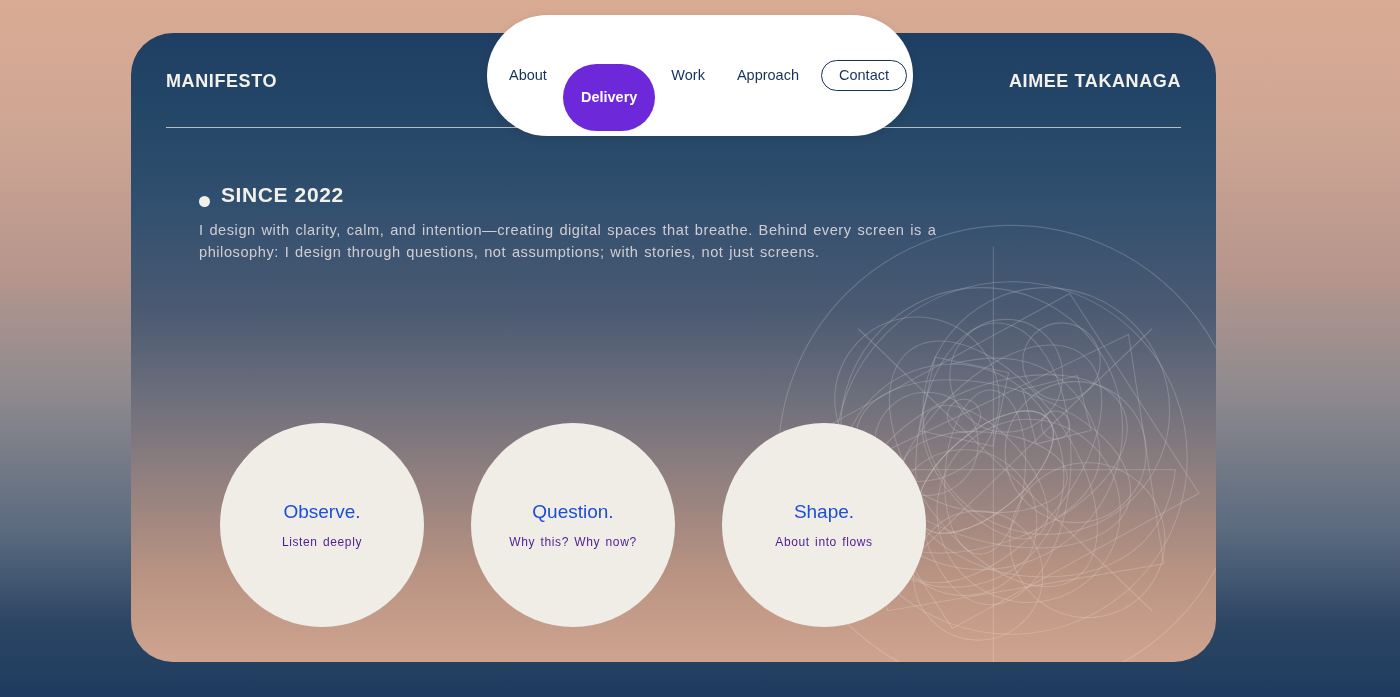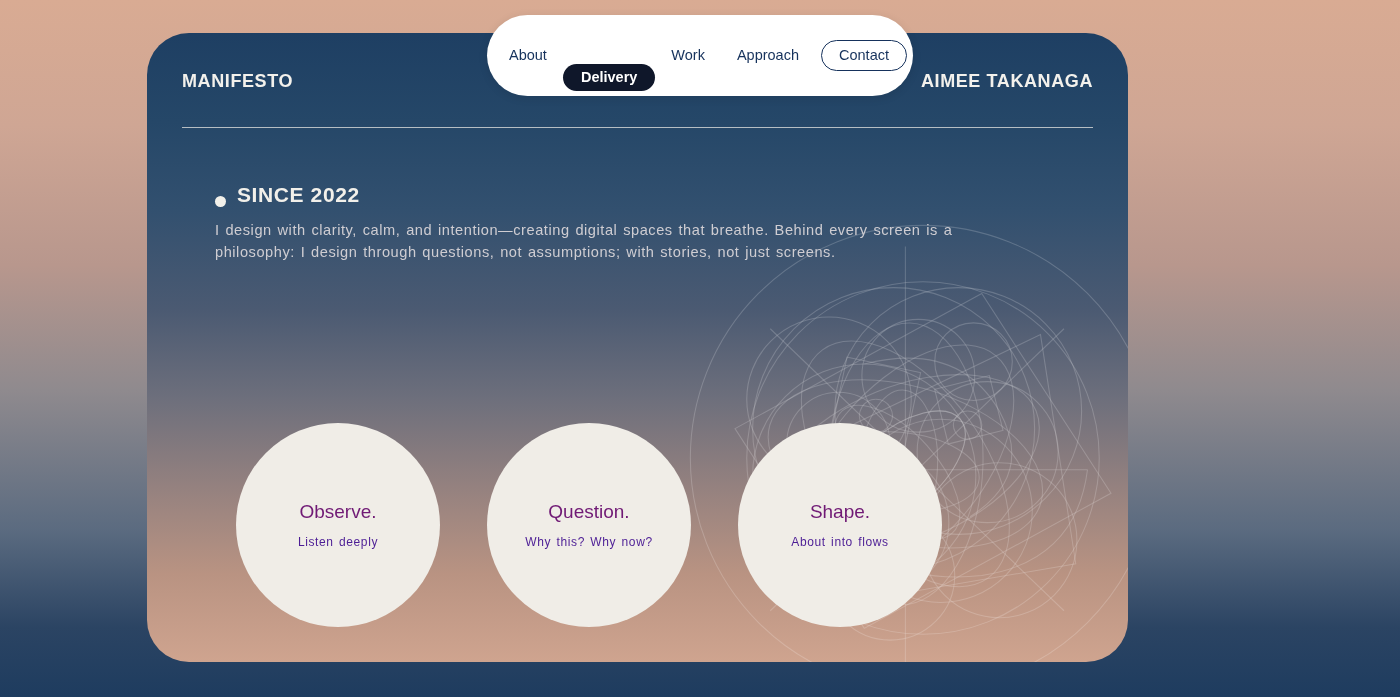"MANIFESTO" .panel { left: 147px -> 131px; width: 981px -> 1085px }
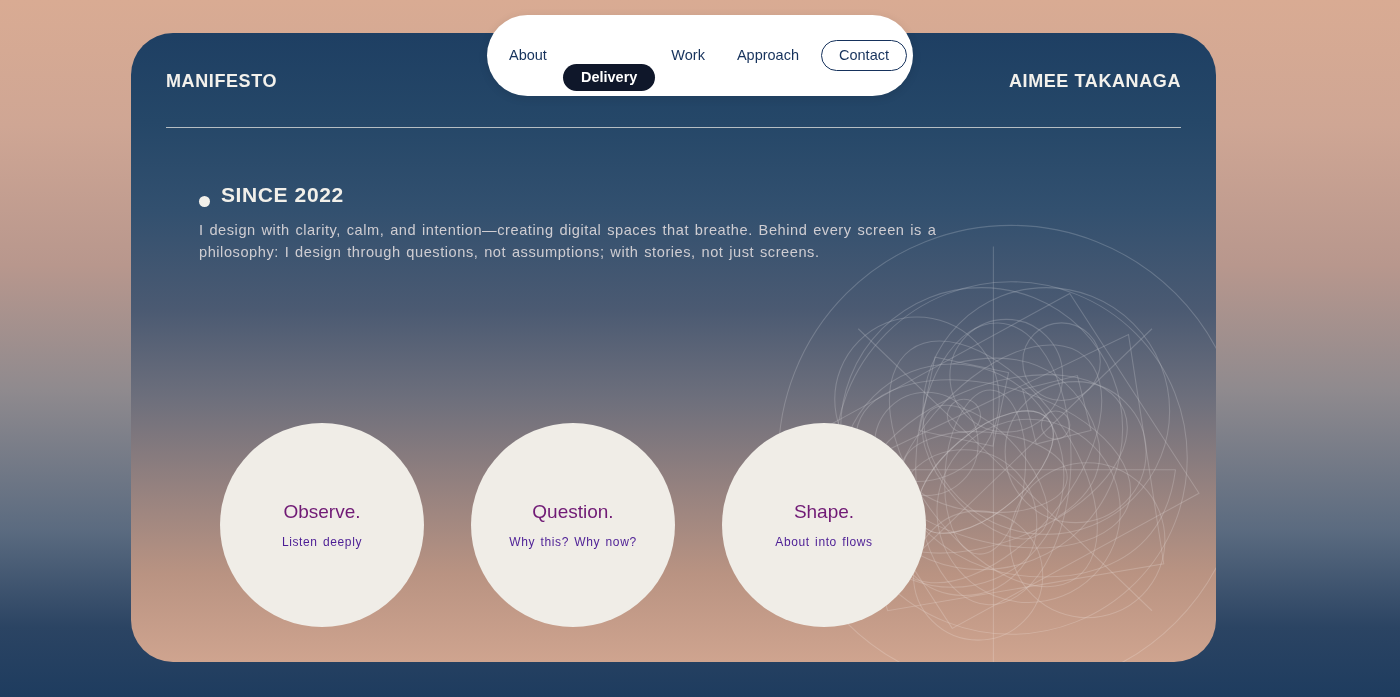"Delivery" .nav-item.active { background: #0f172a -> #6d28d9; padding: 6px 18px -> 26px 18px }
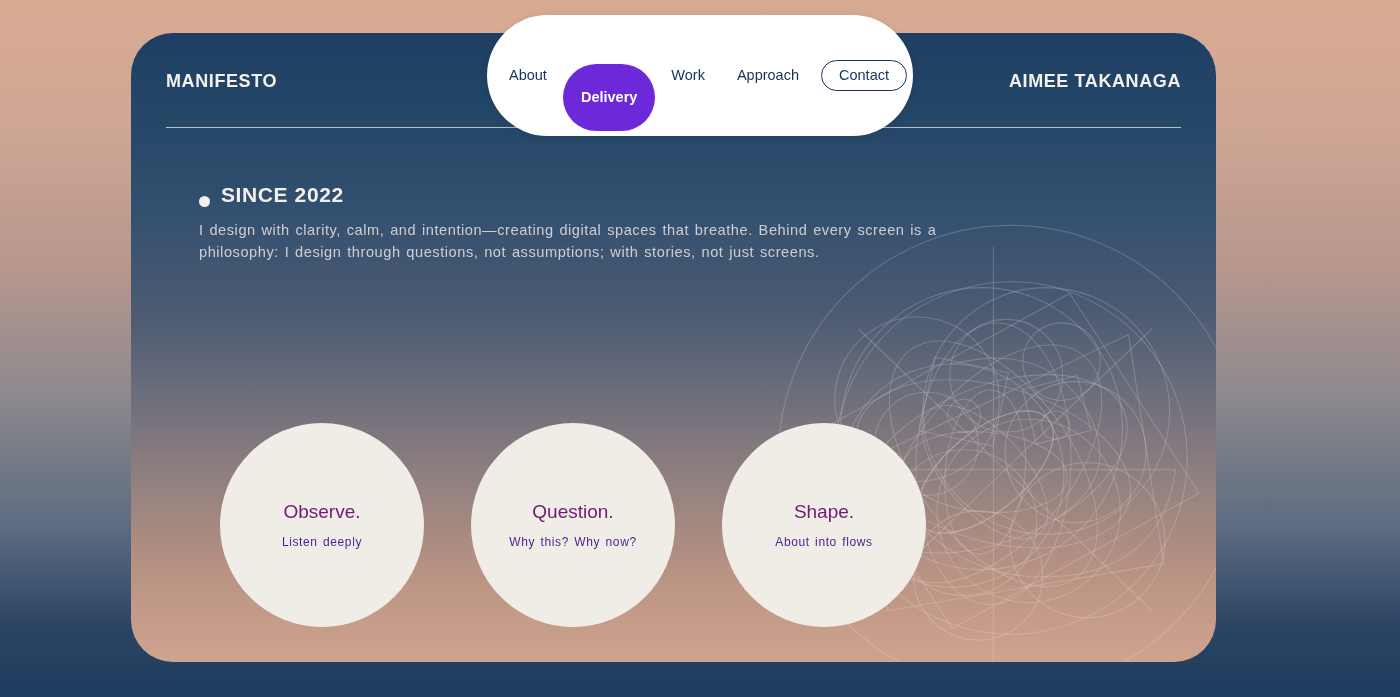"Observe." .circle-title { color: #701a75 -> #1d4ed8 }
